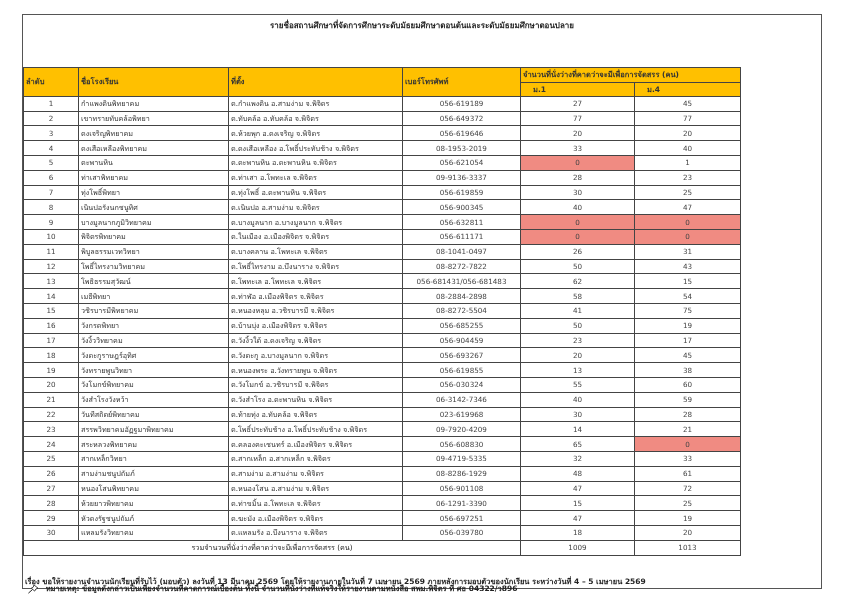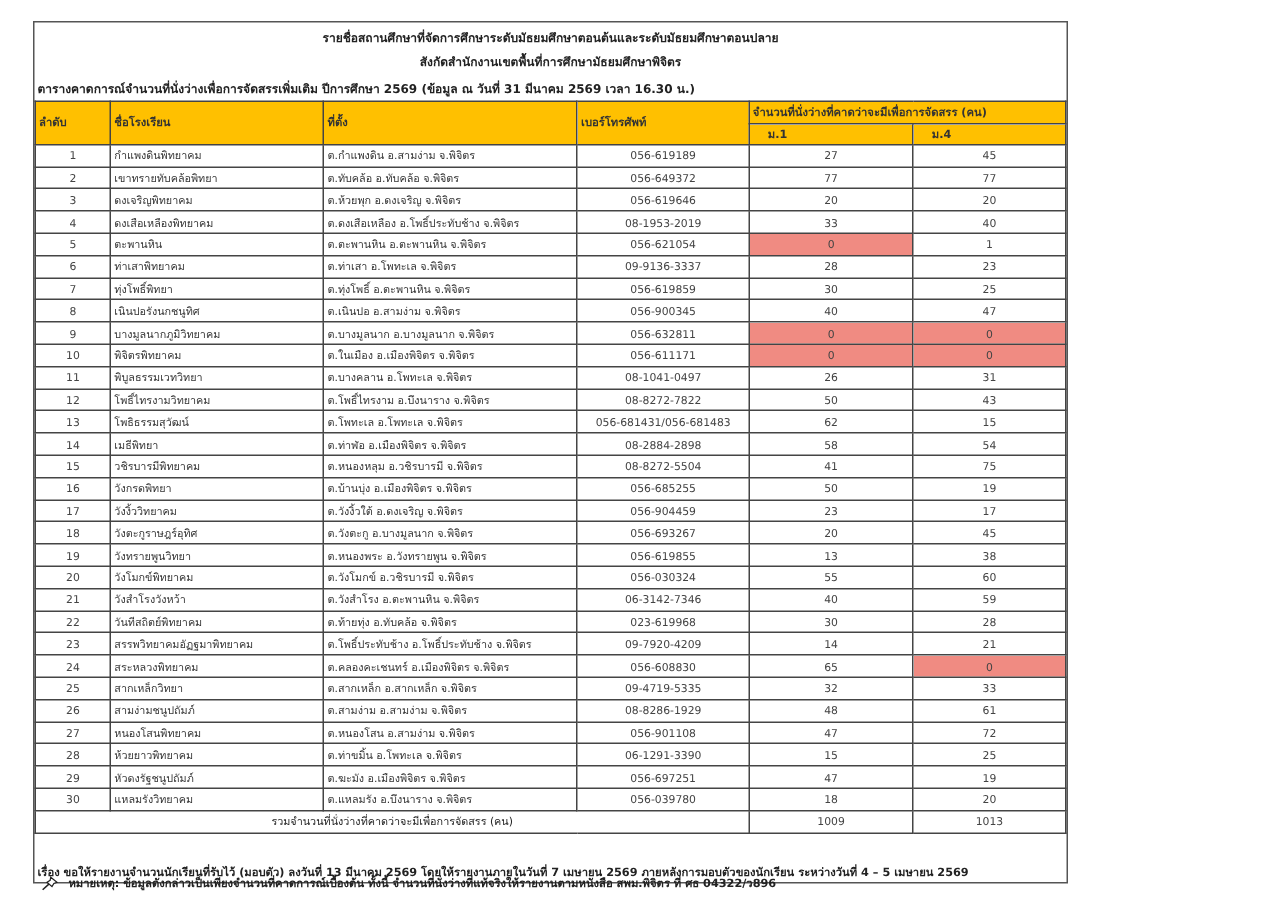"รายชื่อสถานศึกษาที่จัดการศึกษาระดับมัธยม" .sheet { width: 690px -> 800px }
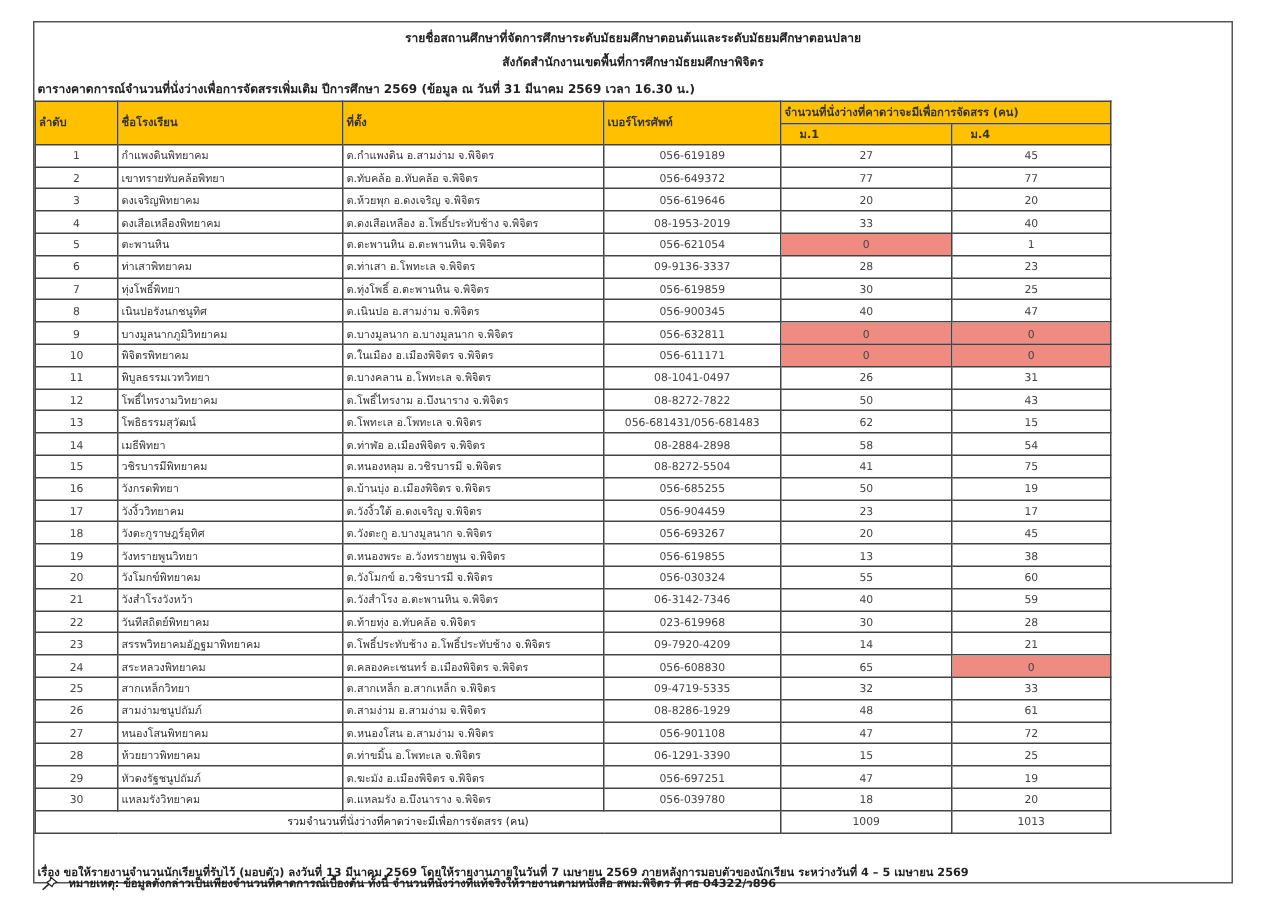"สังกัดสำนักงานเขตพื้นที่การศึกษามัธยมศึก" div.title2 { html: <div>สังกัดสำนักงานเขตพื้นที่การศึกษามัธยมศึกษาพิจิตร</div> -> none }
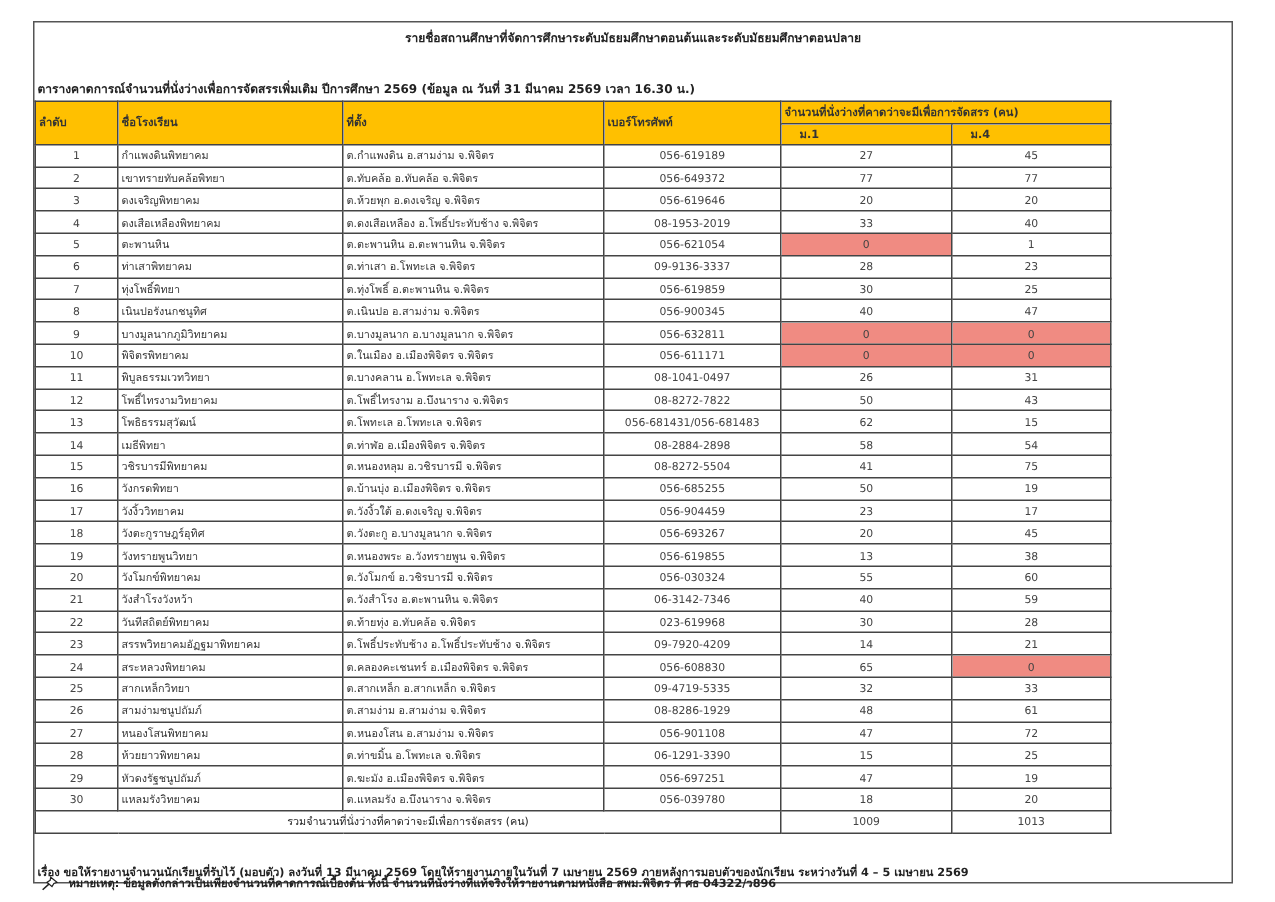"ตารางคาดการณ์จำนวนที่นั่งว่างเพื่อการจัด" div.subtitle { html: <div>ตารางคาดการณ์จำนวนที่นั่งว่างเพื่อการจัดสรรเพิ่มเติม ปีการศึกษา 2569 (ข้อมูล ณ วันที่ 31 มีนาคม 2569 เวลา 16.30 น.)</div> -> none }
